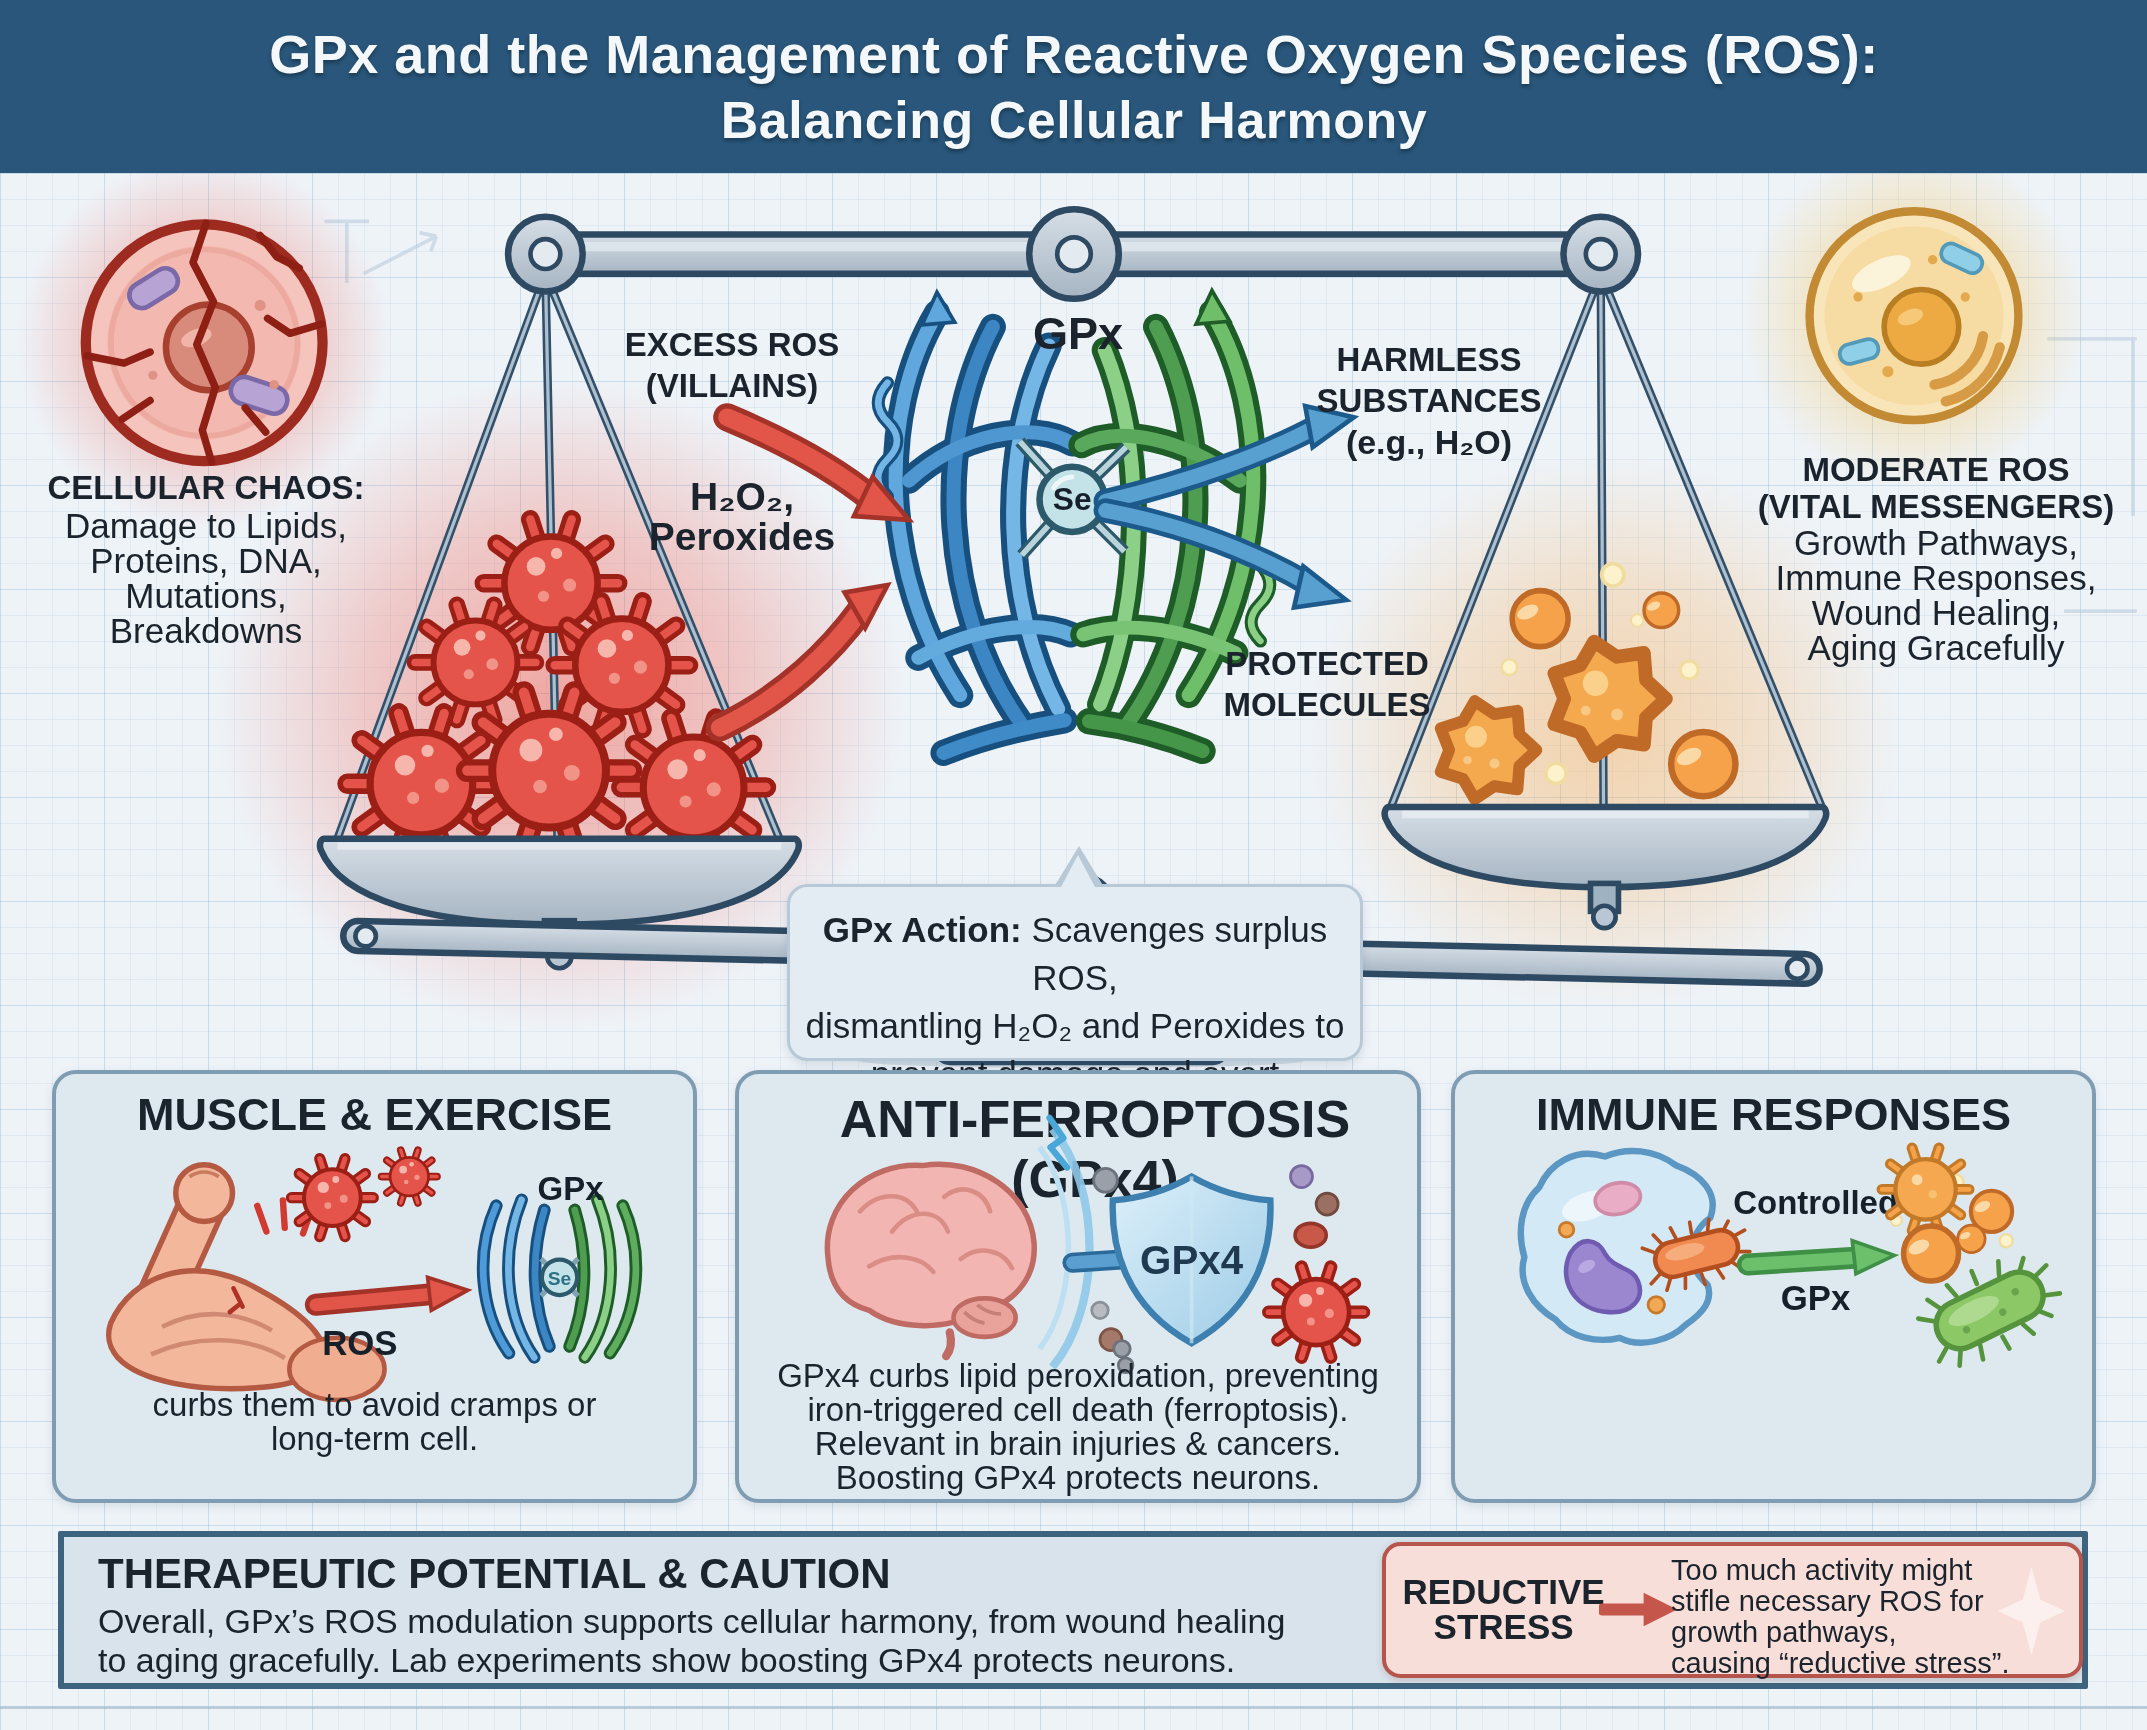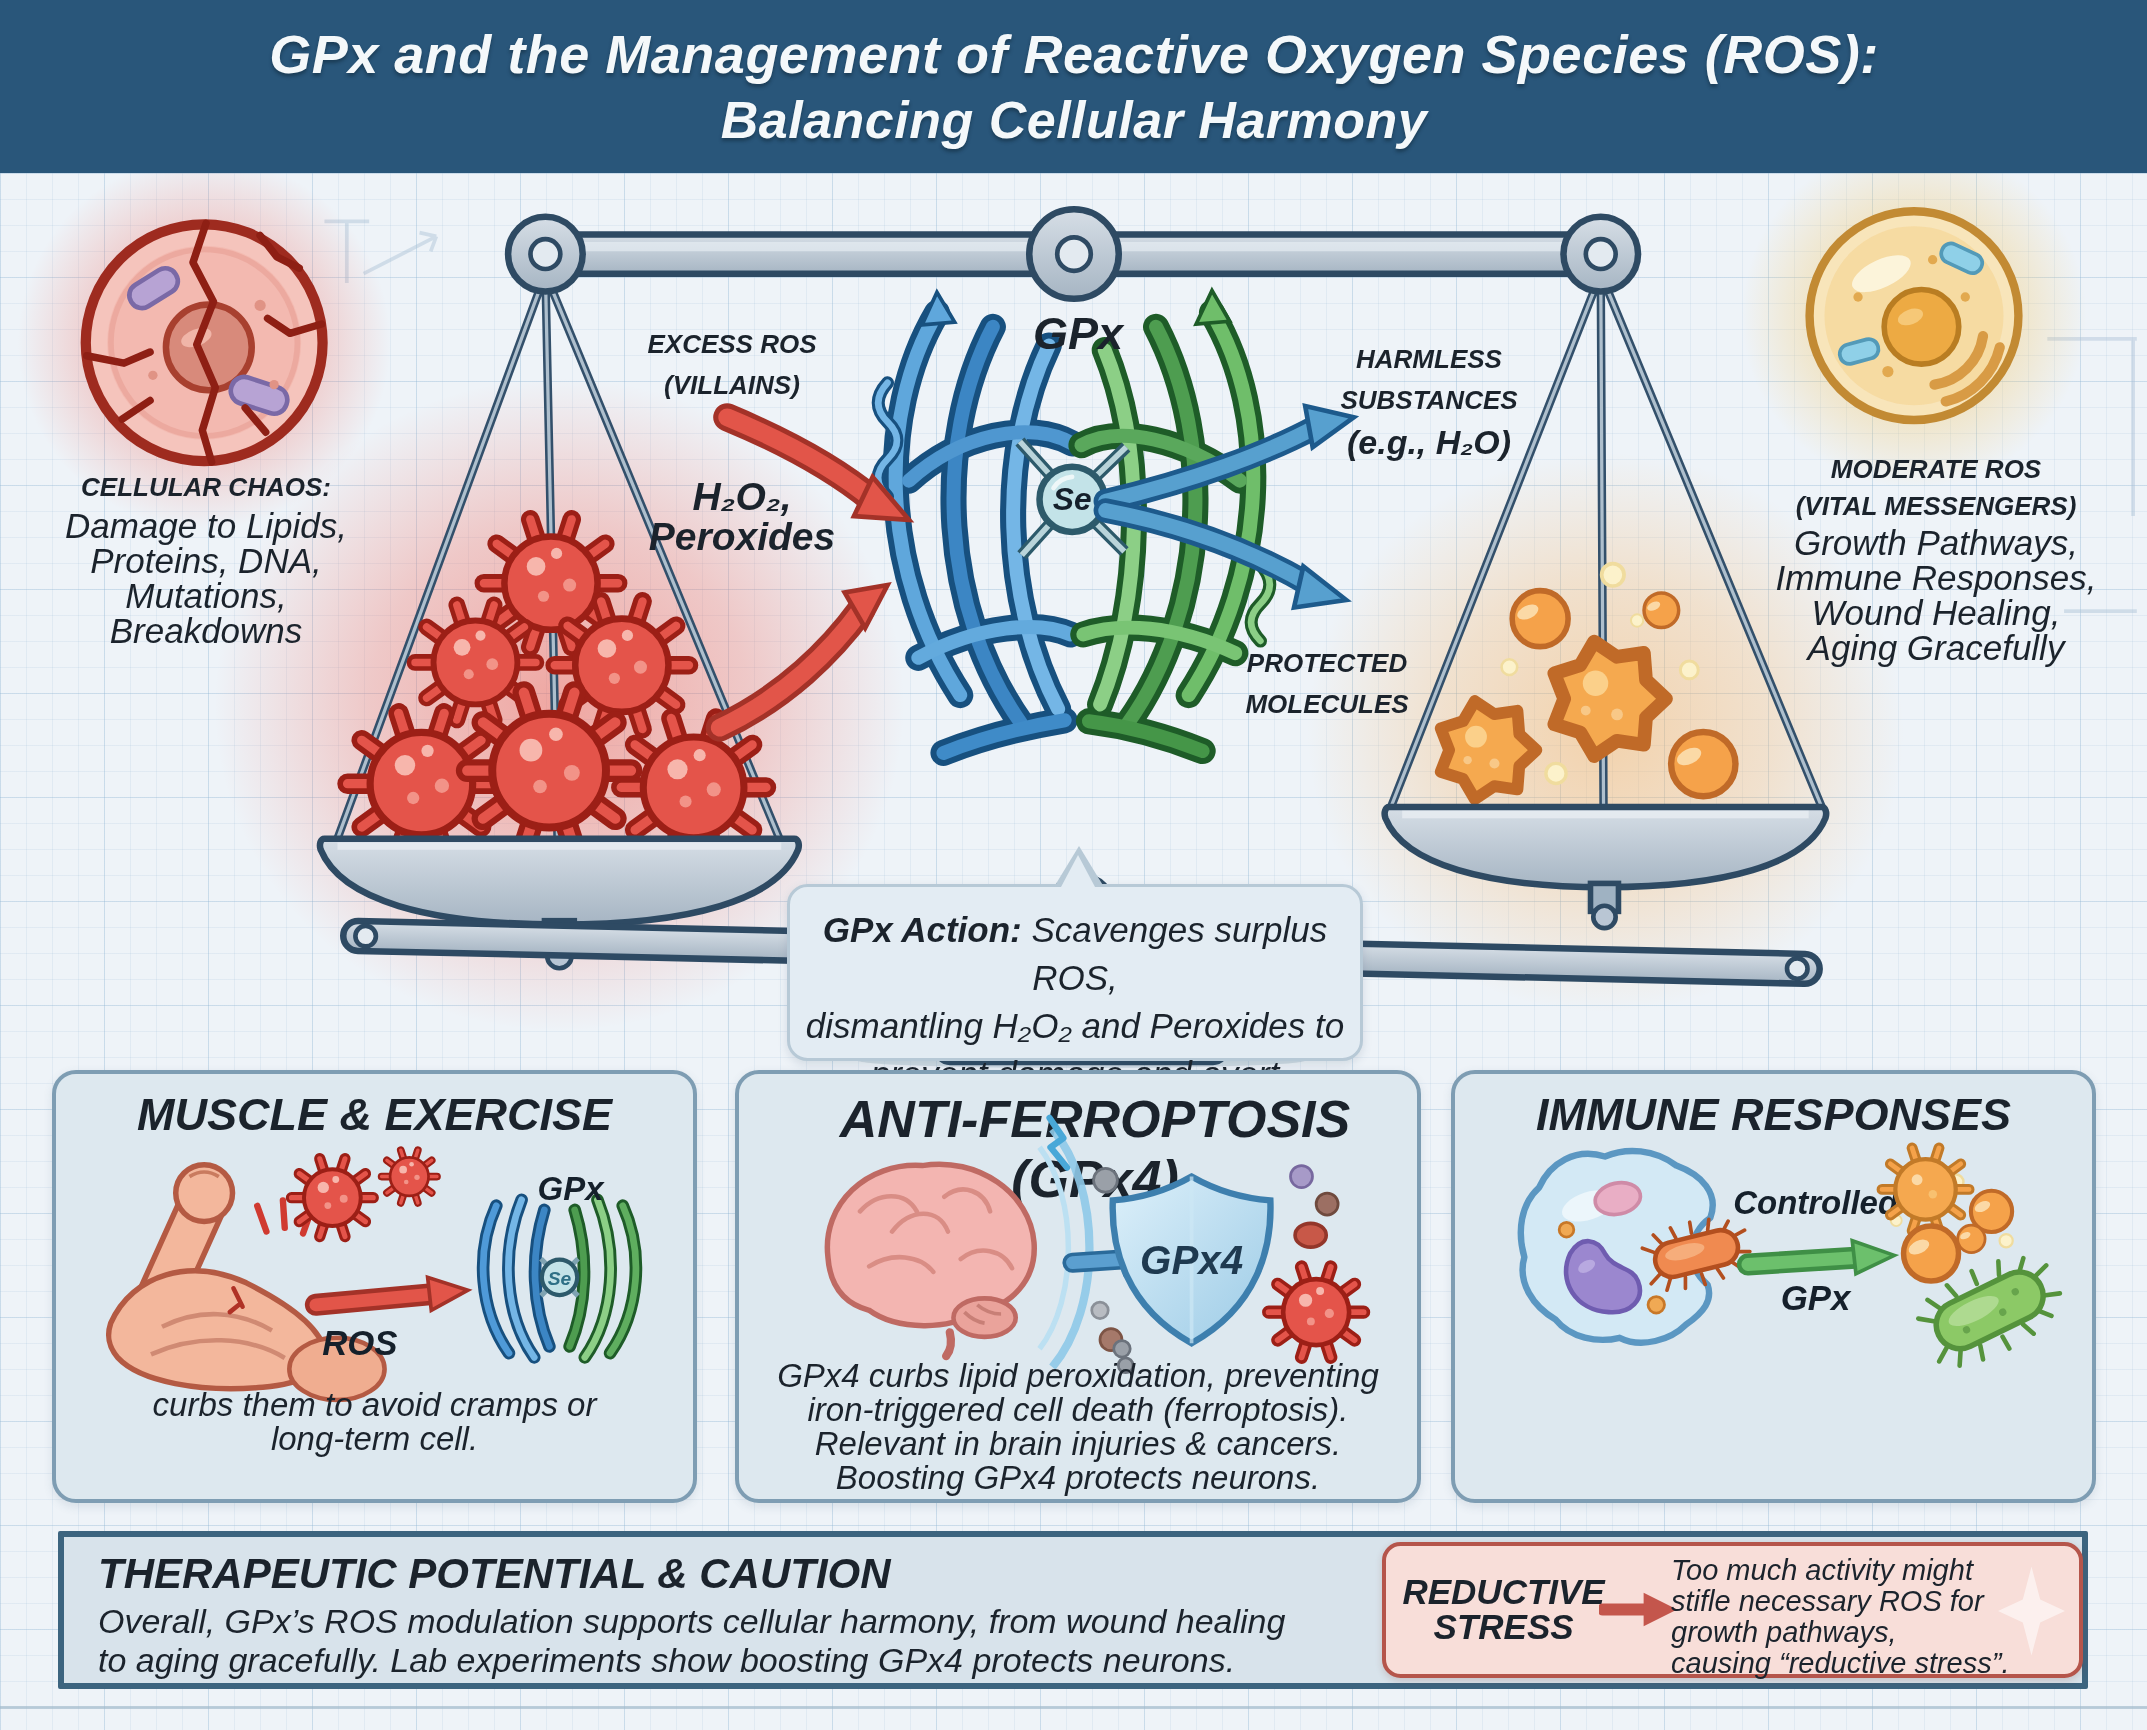"GPx and the Management of" .canvas { font-style: italic -> none }
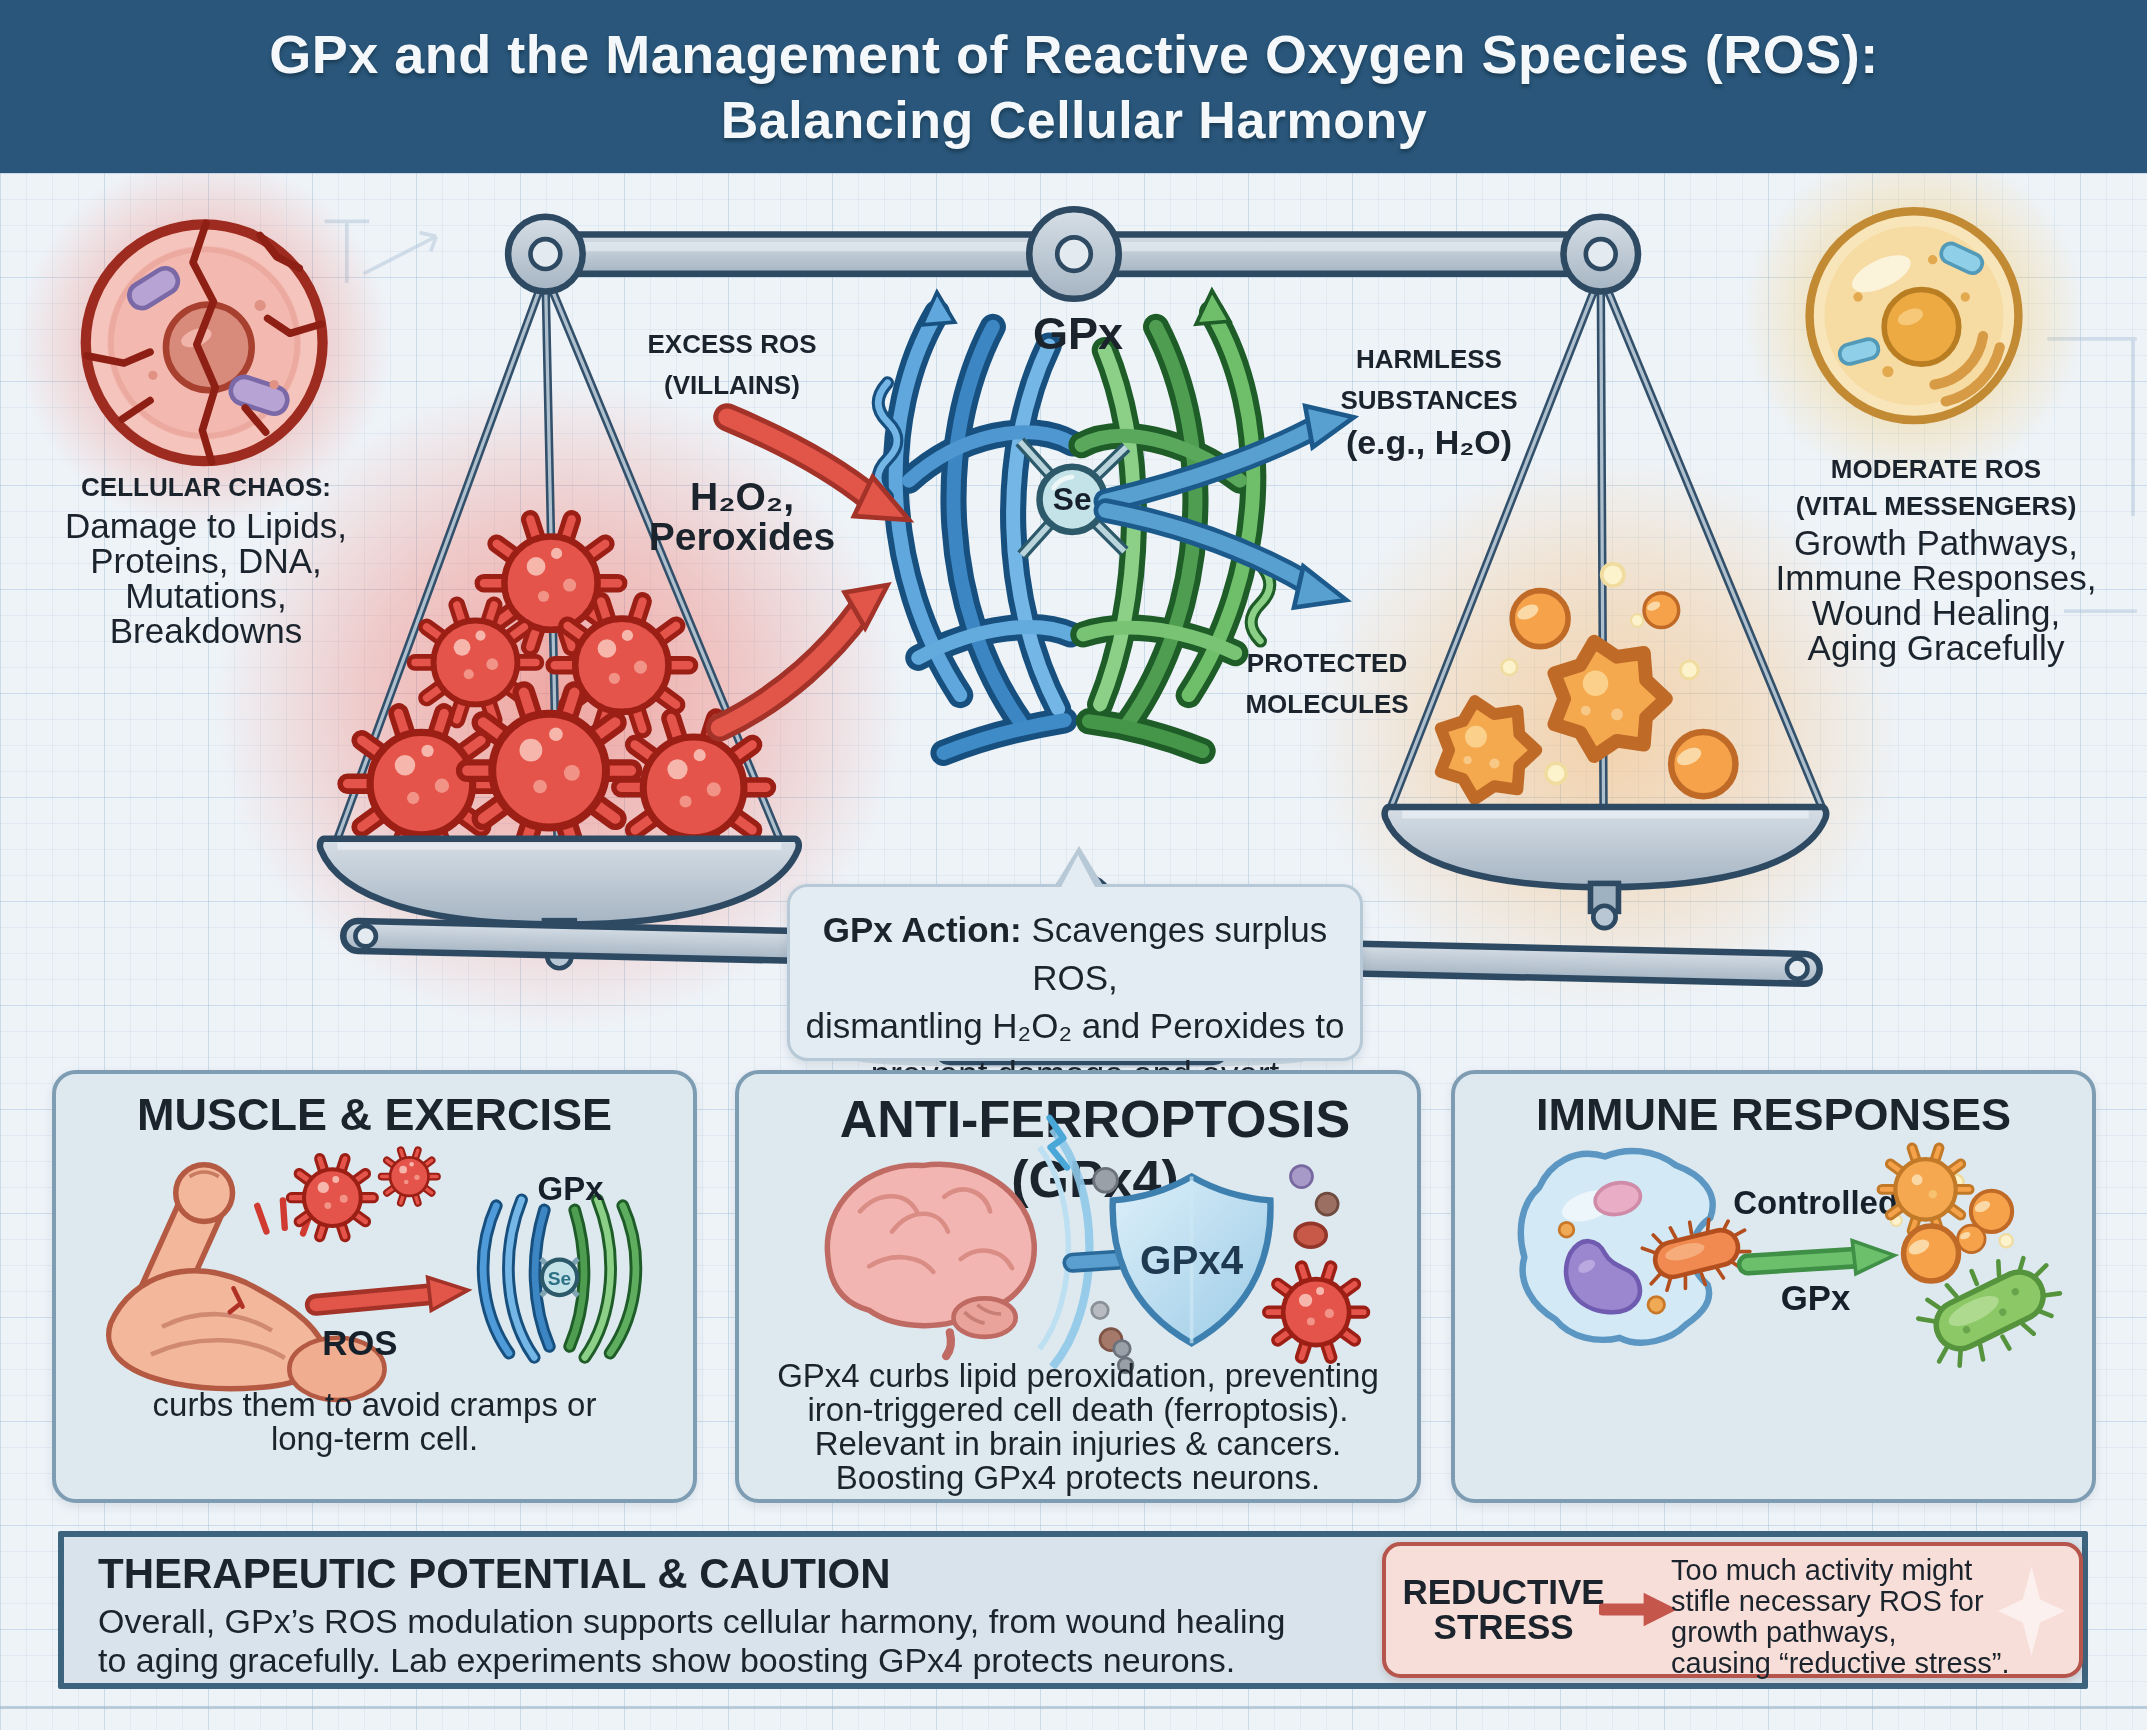"EXCESS ROS" .b42 { font-size: 26px -> 33px }
